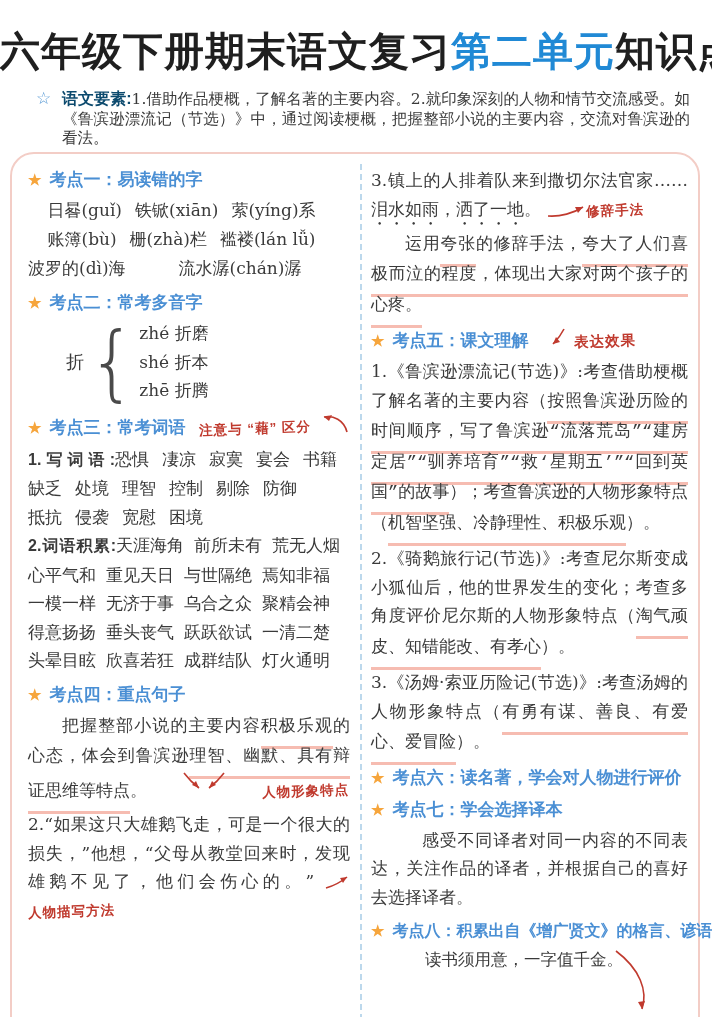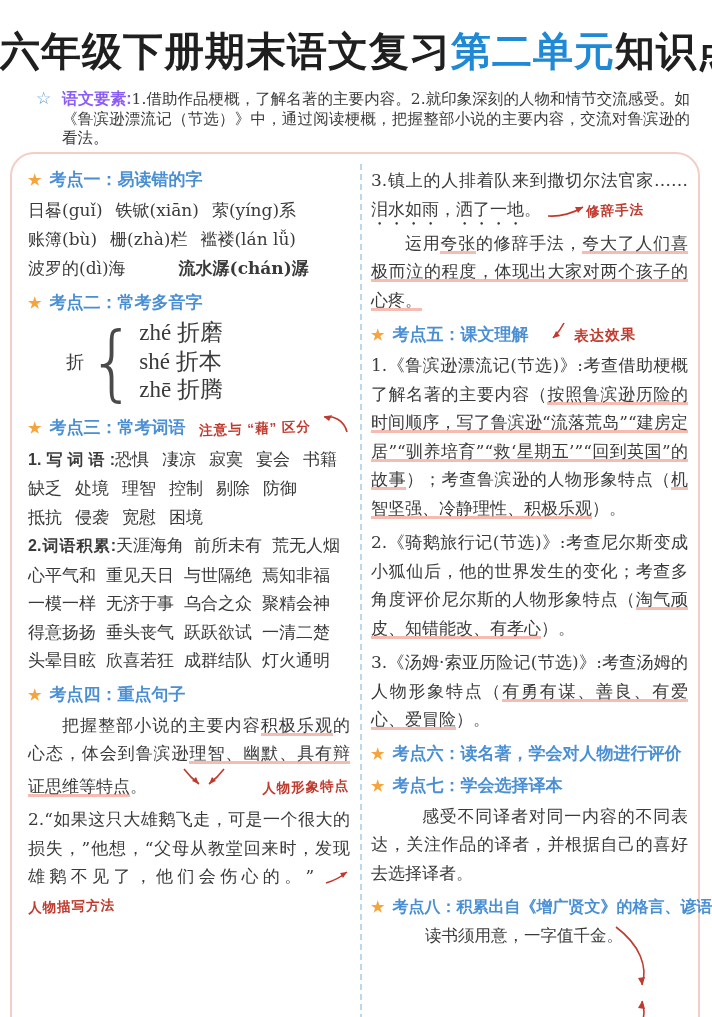"语文要素:" .essentials .lbl { color: #8b5cf6 -> #0c4a6e }
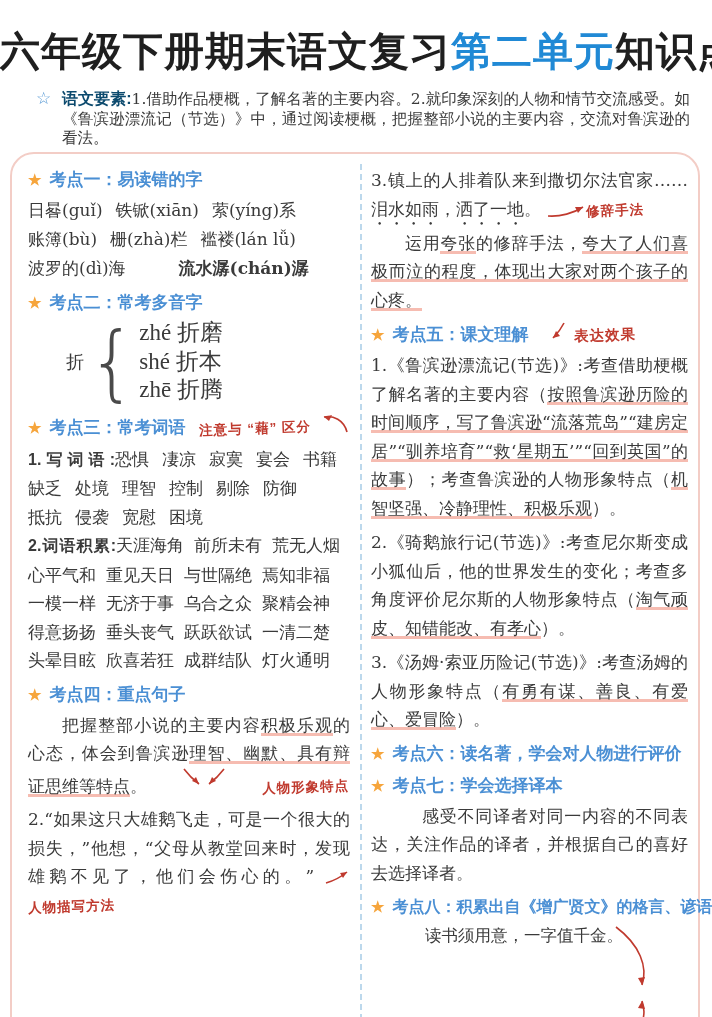"日晷(guǐ)" .kp1-row { justify-content: flex-start -> center }
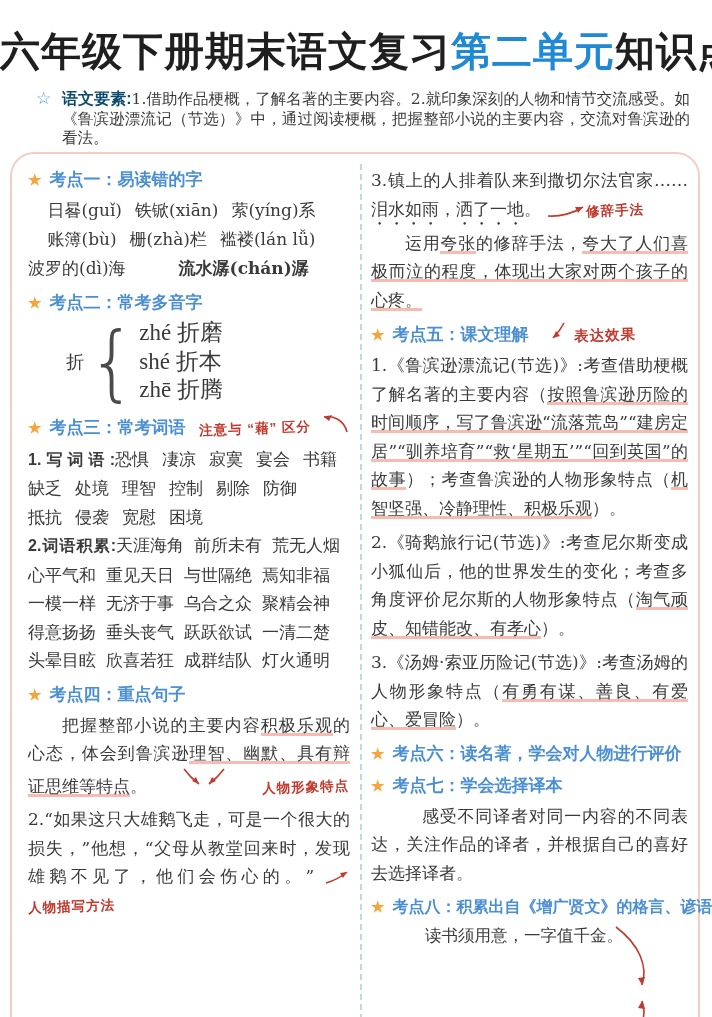"夸张" .hl { font-family: none -> Liberation Mono, monospace; padding-bottom: 1px -> 13px }
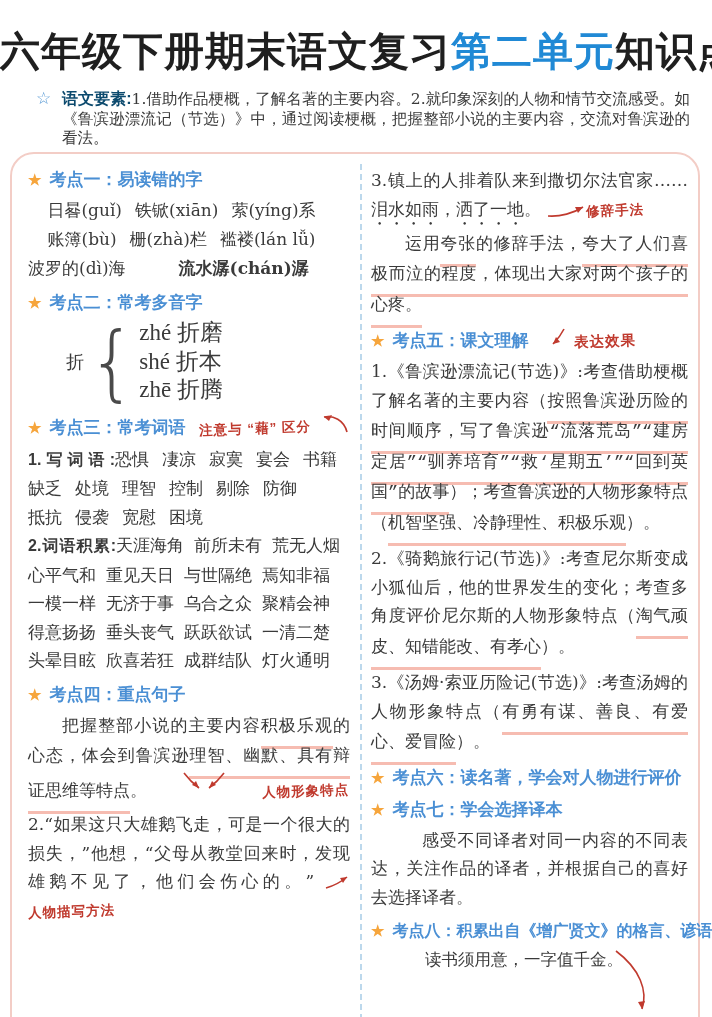"流水潺(chán)潺" .kp1-row.two span+span { font-weight: bold -> none }
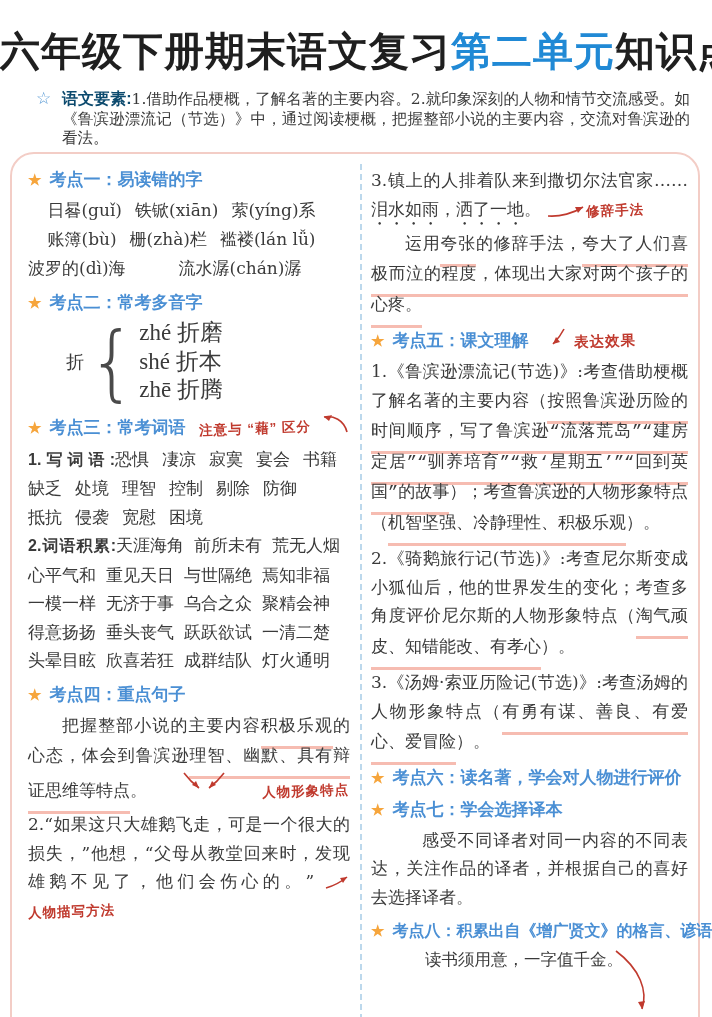"zhé 折磨" .dy-list span { font-family: Liberation Serif, serif -> none; font-size: 23px -> 17px }
